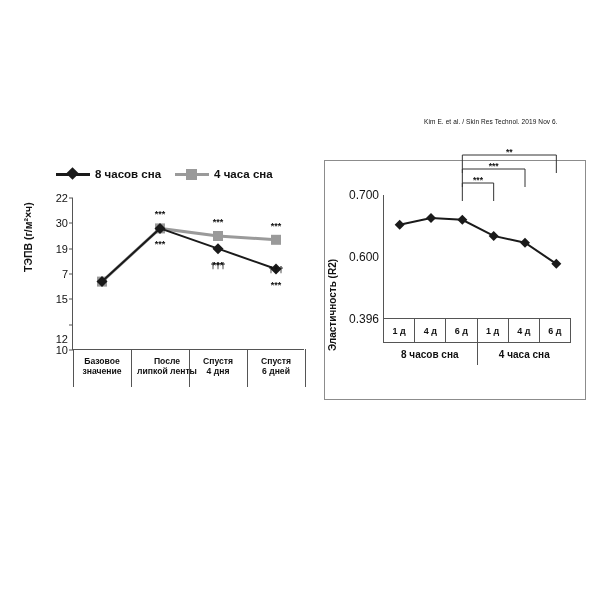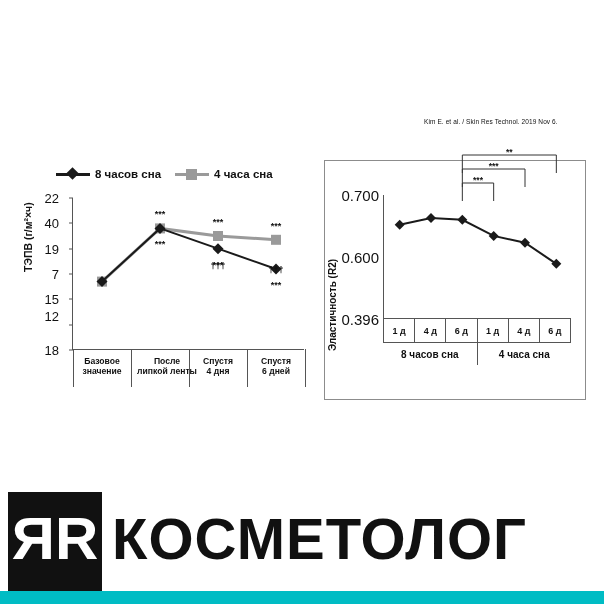"22" .ytick-left { font-size: 13px -> 11px; margin-right: 14px -> 5px }
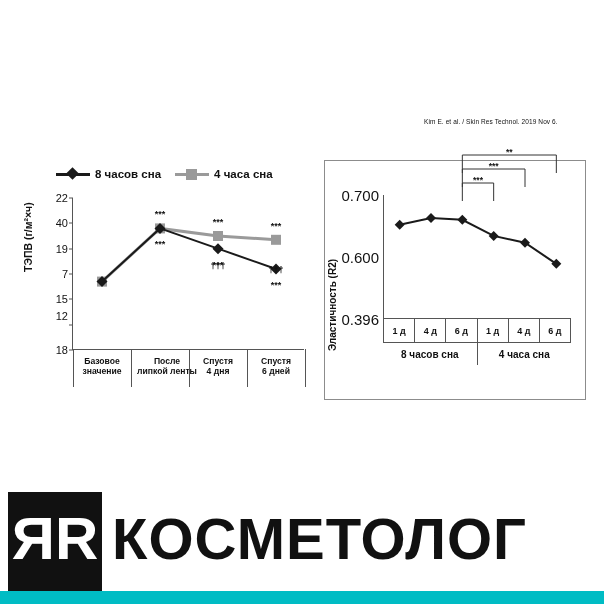"0.700" .ytick-right { font-size: 15px -> 12px }
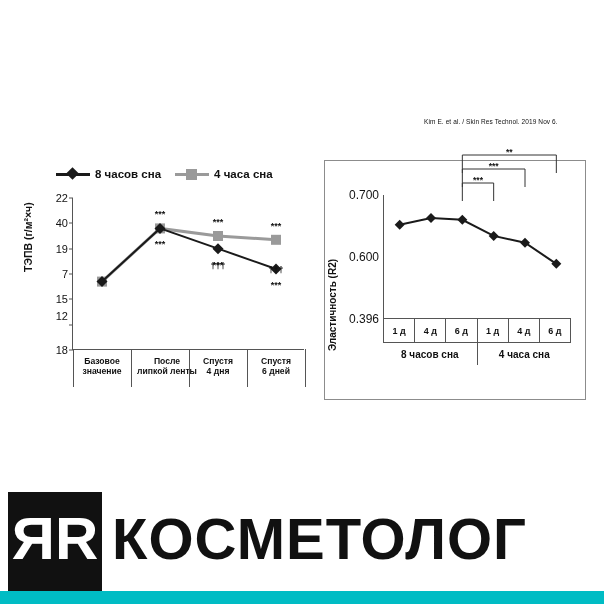"40" div.ytick-left { text: 40 -> 30 }
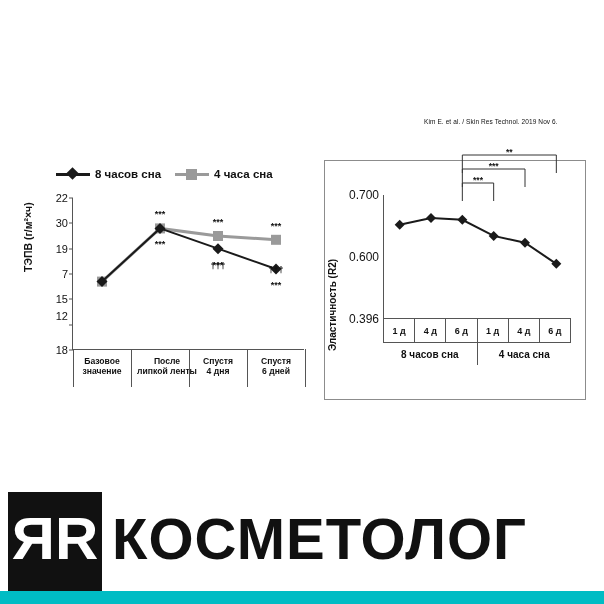"12" div.ytick-left { top: 118px -> 141px }
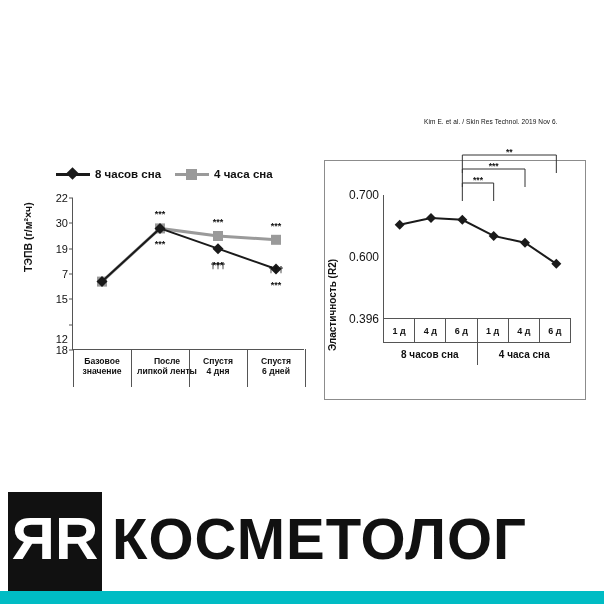"18" div.ytick-left { text: 18 -> 10 }
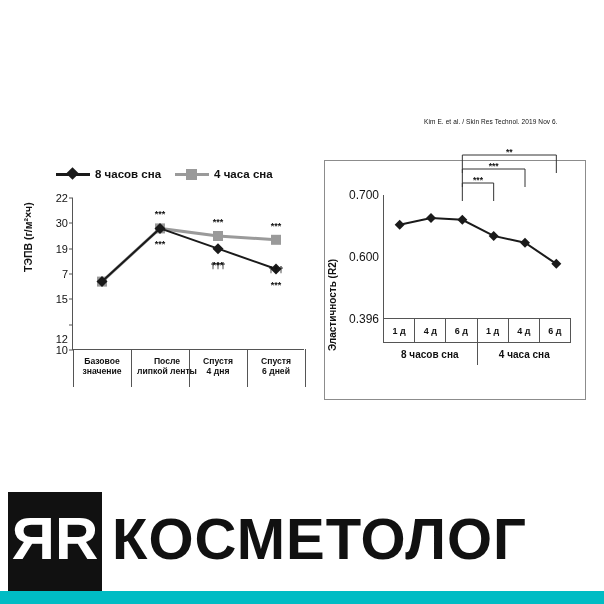"ЯR" div { html: <div> <div> <span>ЯR</span> </div> <div></div> <div>КОСМЕТОЛОГ</div> <div></div> </div> -> none }
